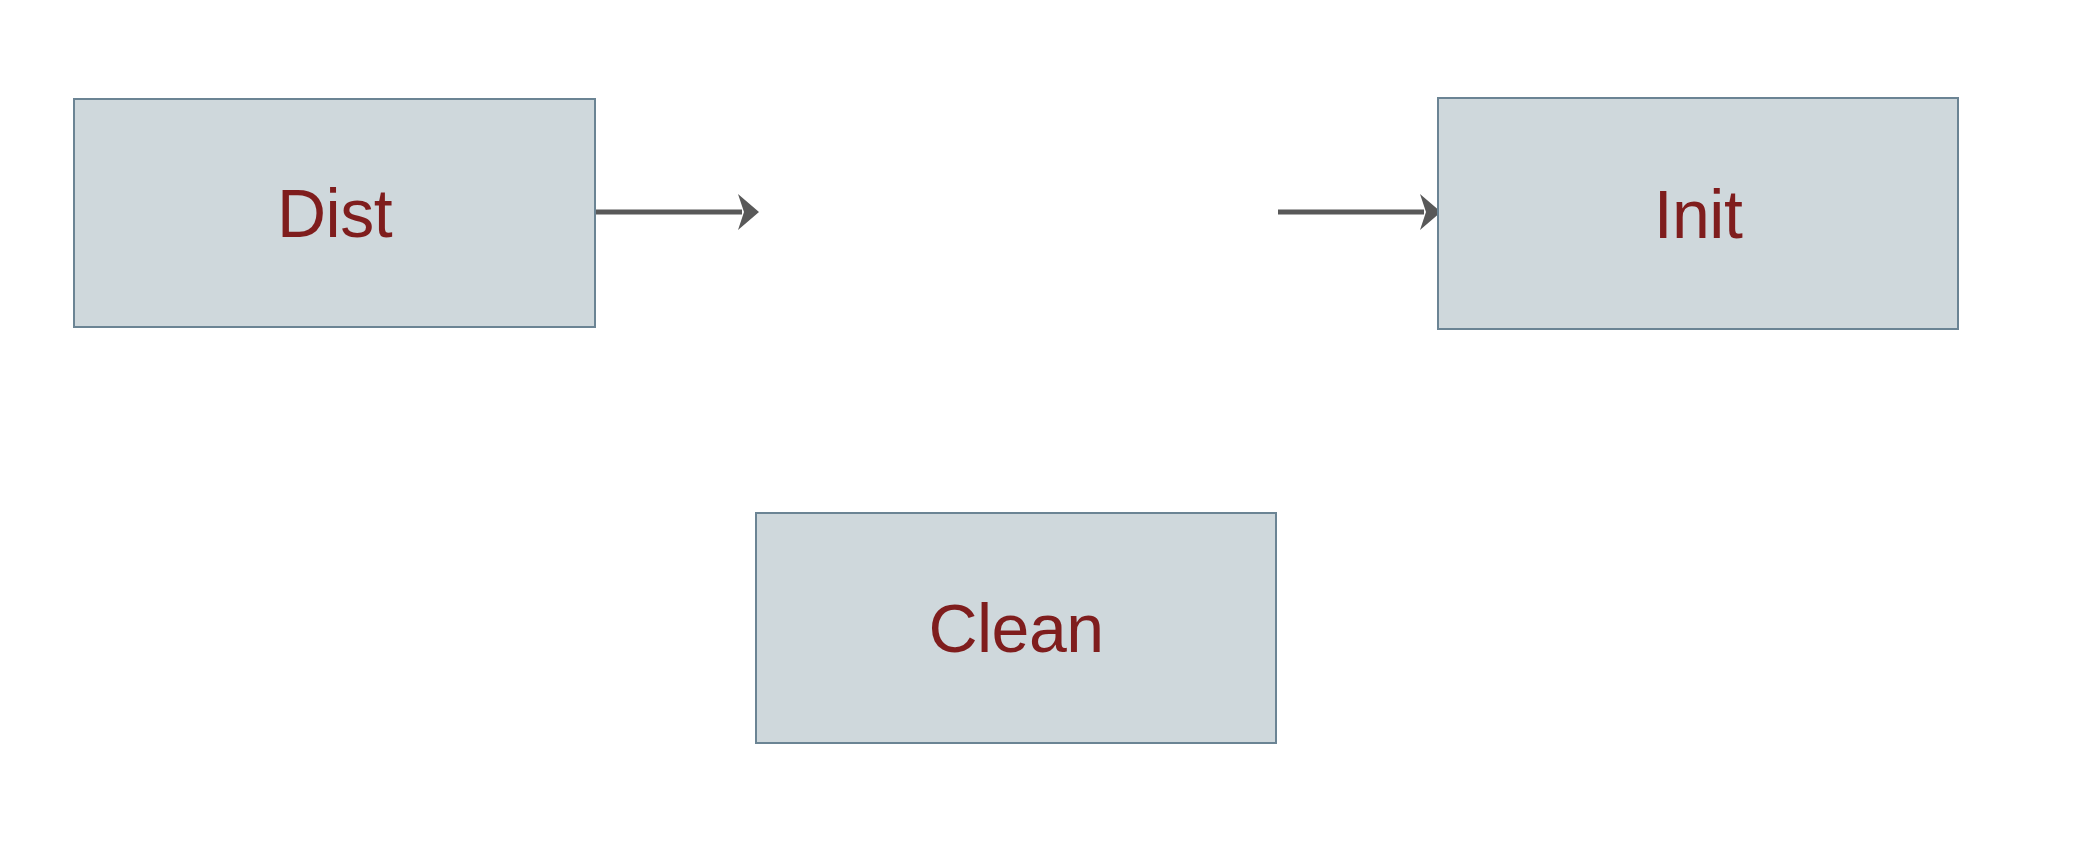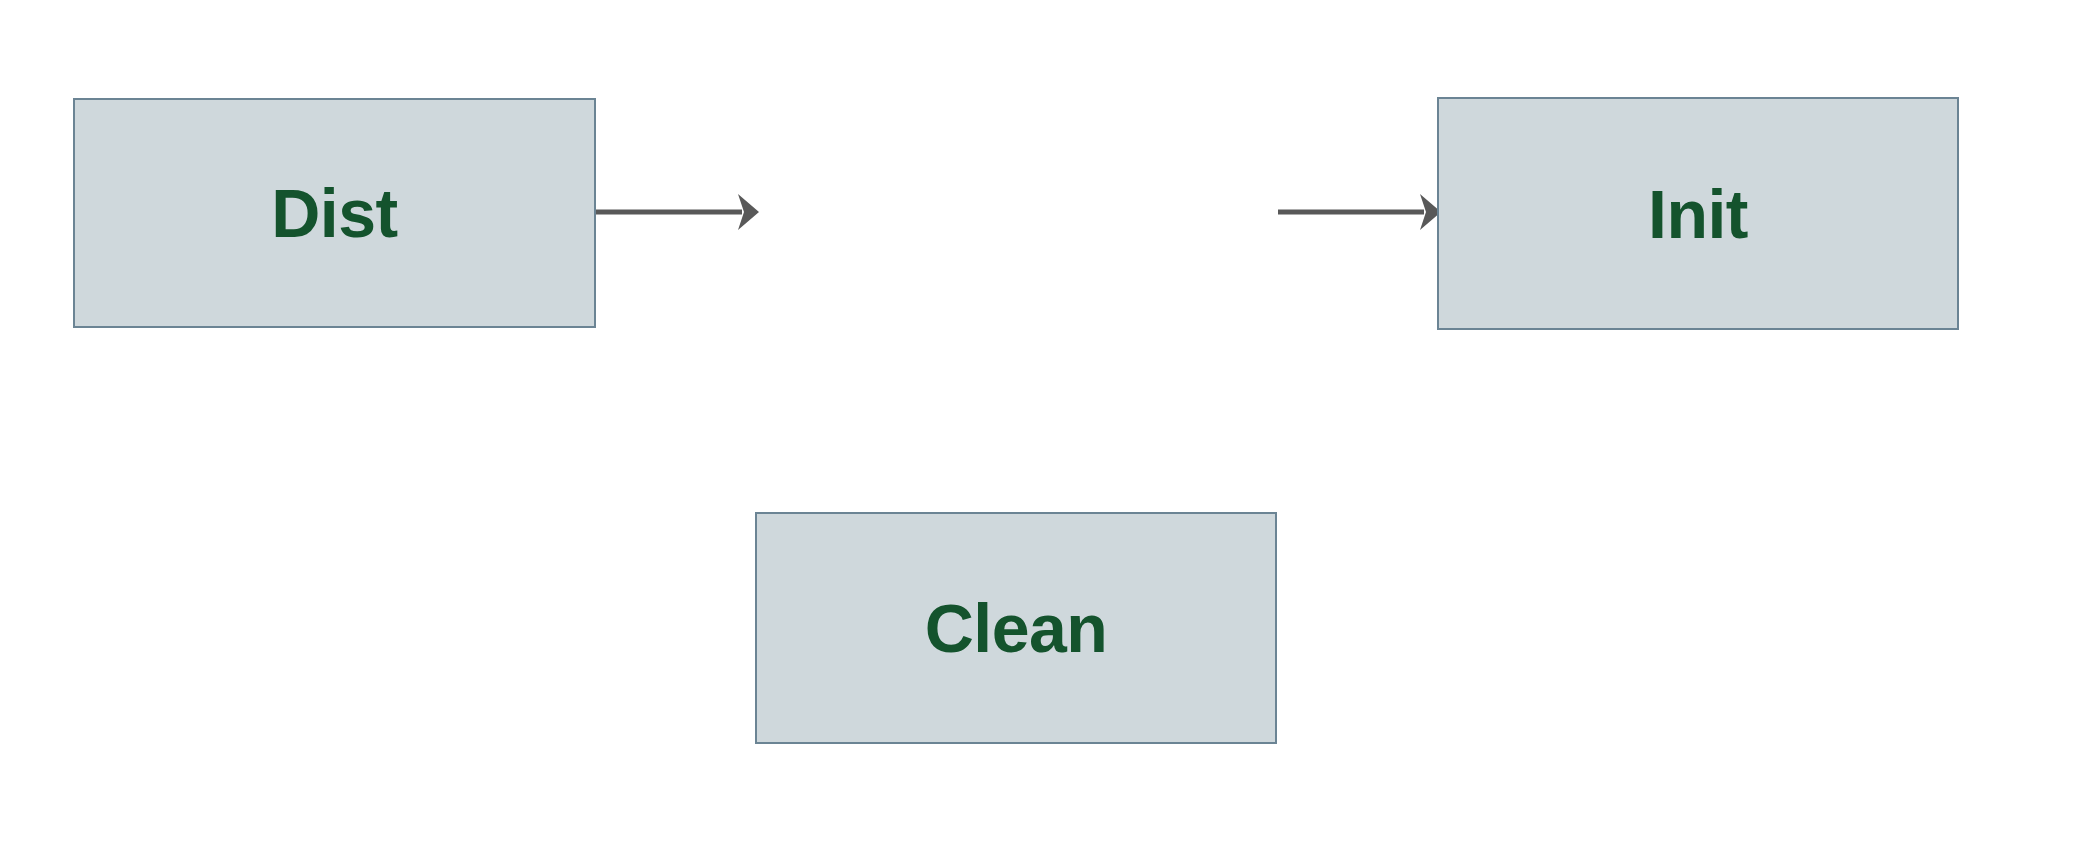"Dist" .node-label { color: #14532d -> #7f1d1d; font-weight: 700 -> 400 }
